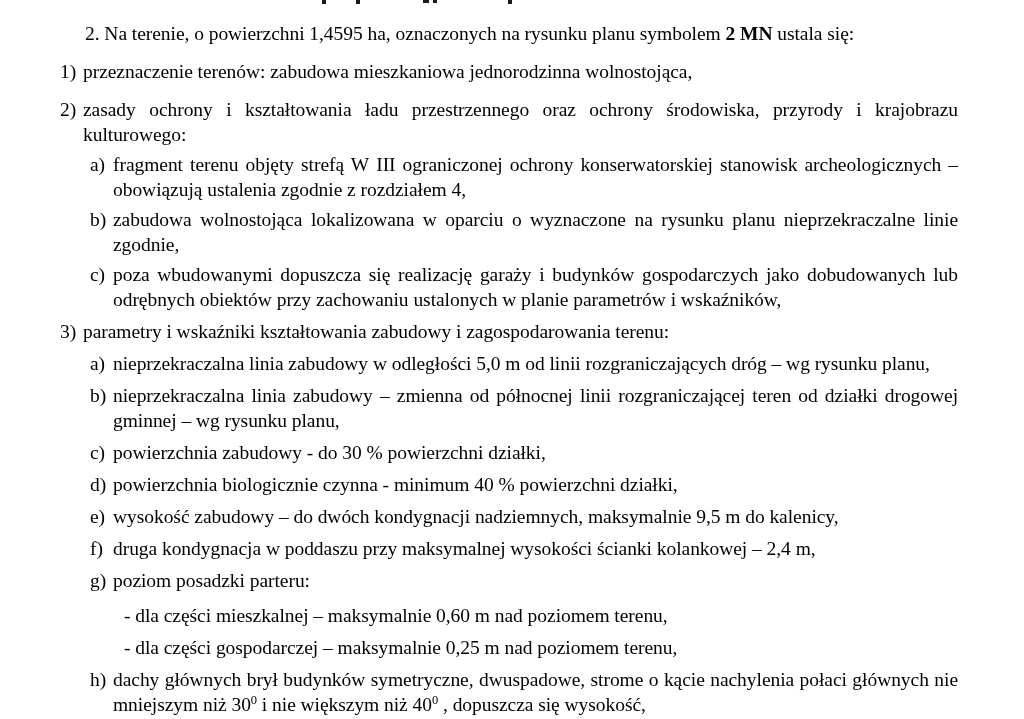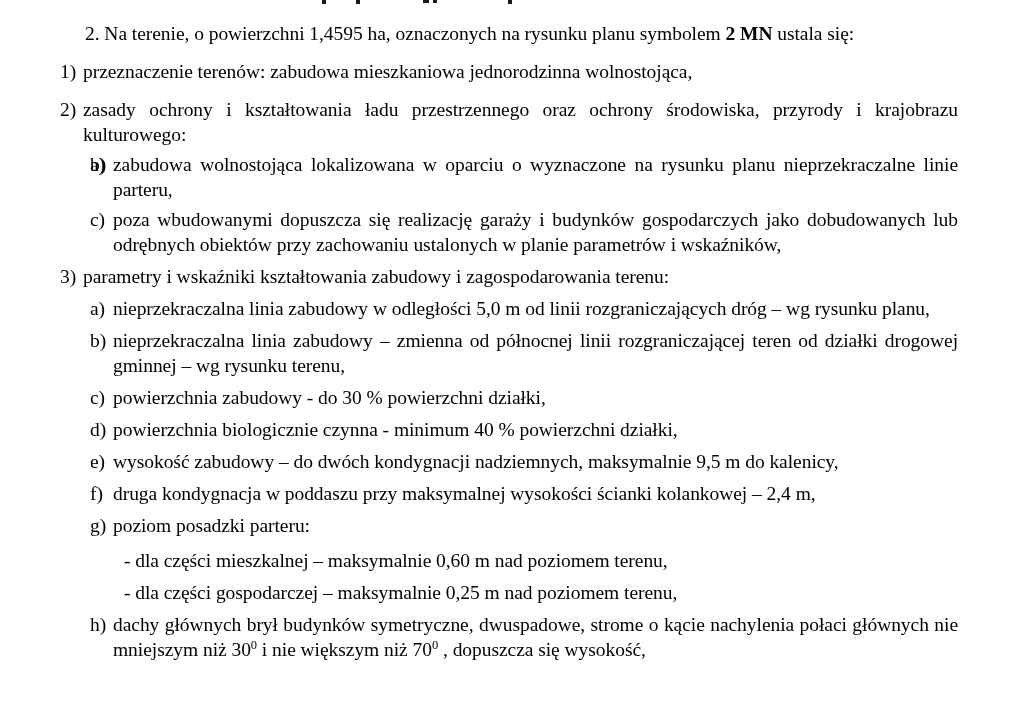"fragment terenu objęty strefą W" div.txt { html: none -> <div> <div>fragment terenu objęty strefą W&nbsp;III ograniczonej ochrony konserwatorskiej stanowisk archeologicznych –</div> <div>obowiązują ustalenia zgodnie z rozdziałem 4,</div> </div> }
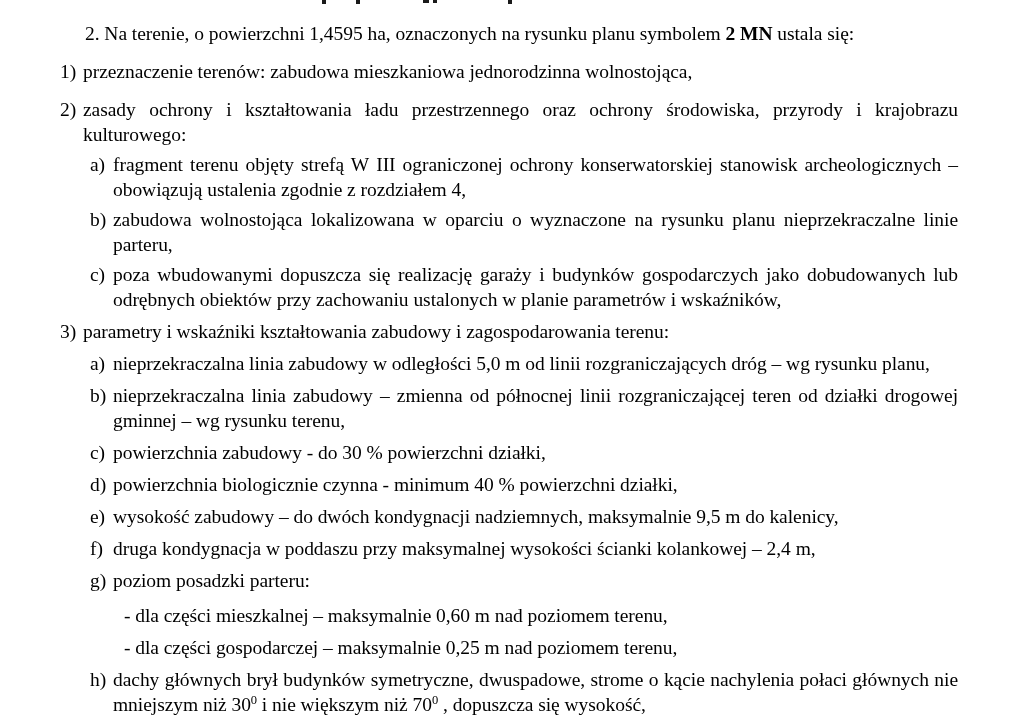"parteru," div.ln { text: parteru -> zgodnie }
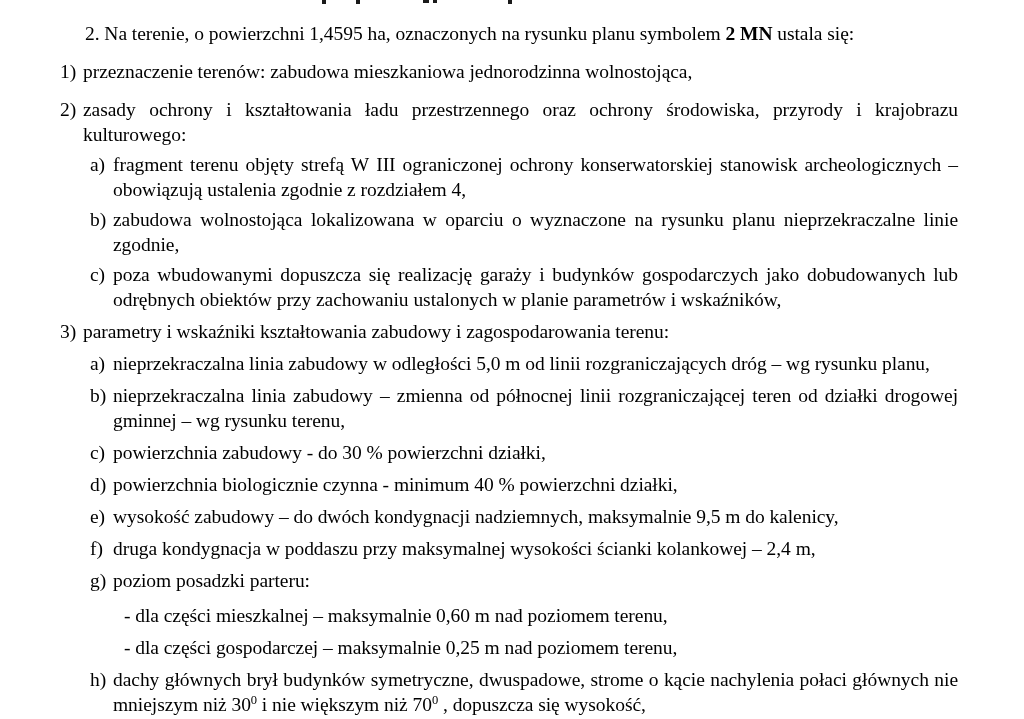"gminnej – wg rysunku terenu," div.ln { text: terenu -> planu }
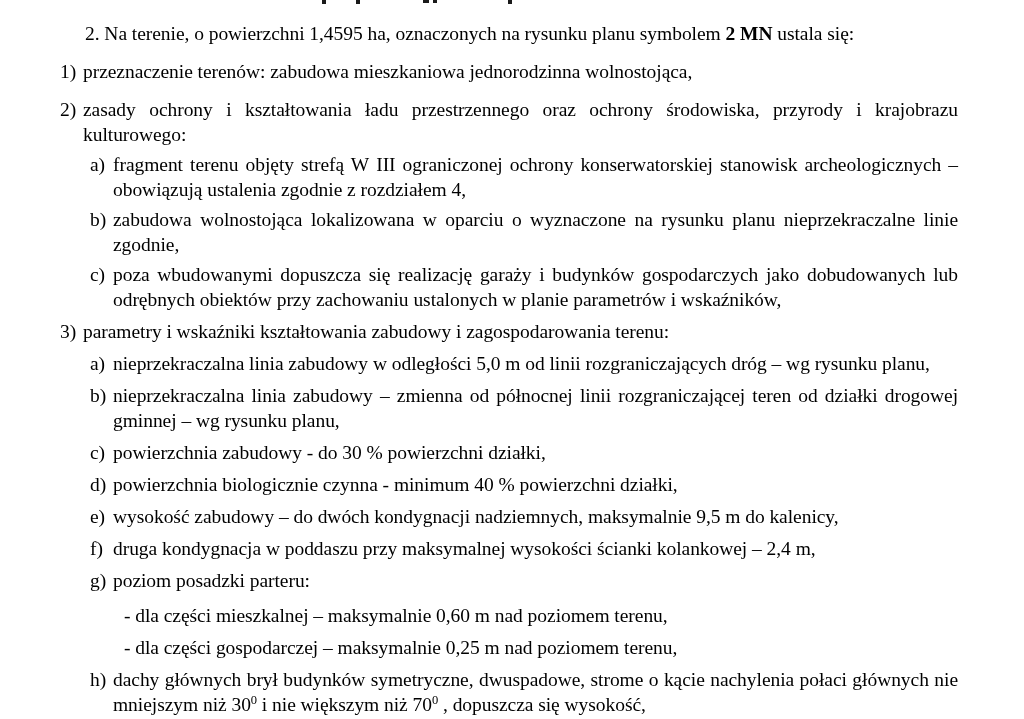"i nie większym niż 70" span { text: 70 -> 40 }
